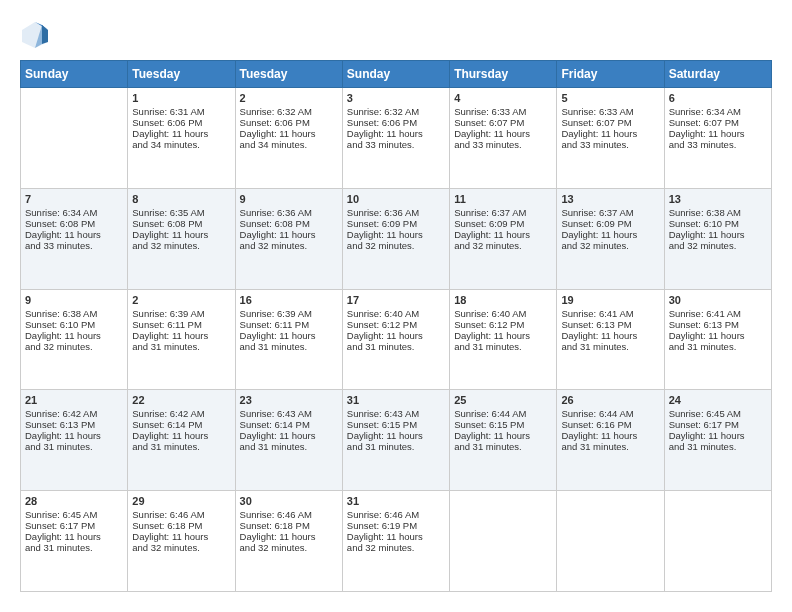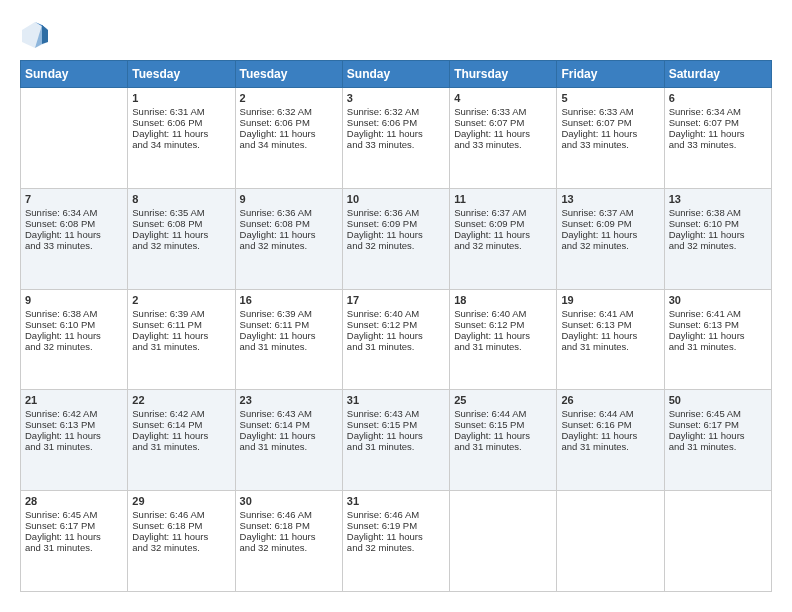"50" span.day-number { text: 50 -> 24 }
